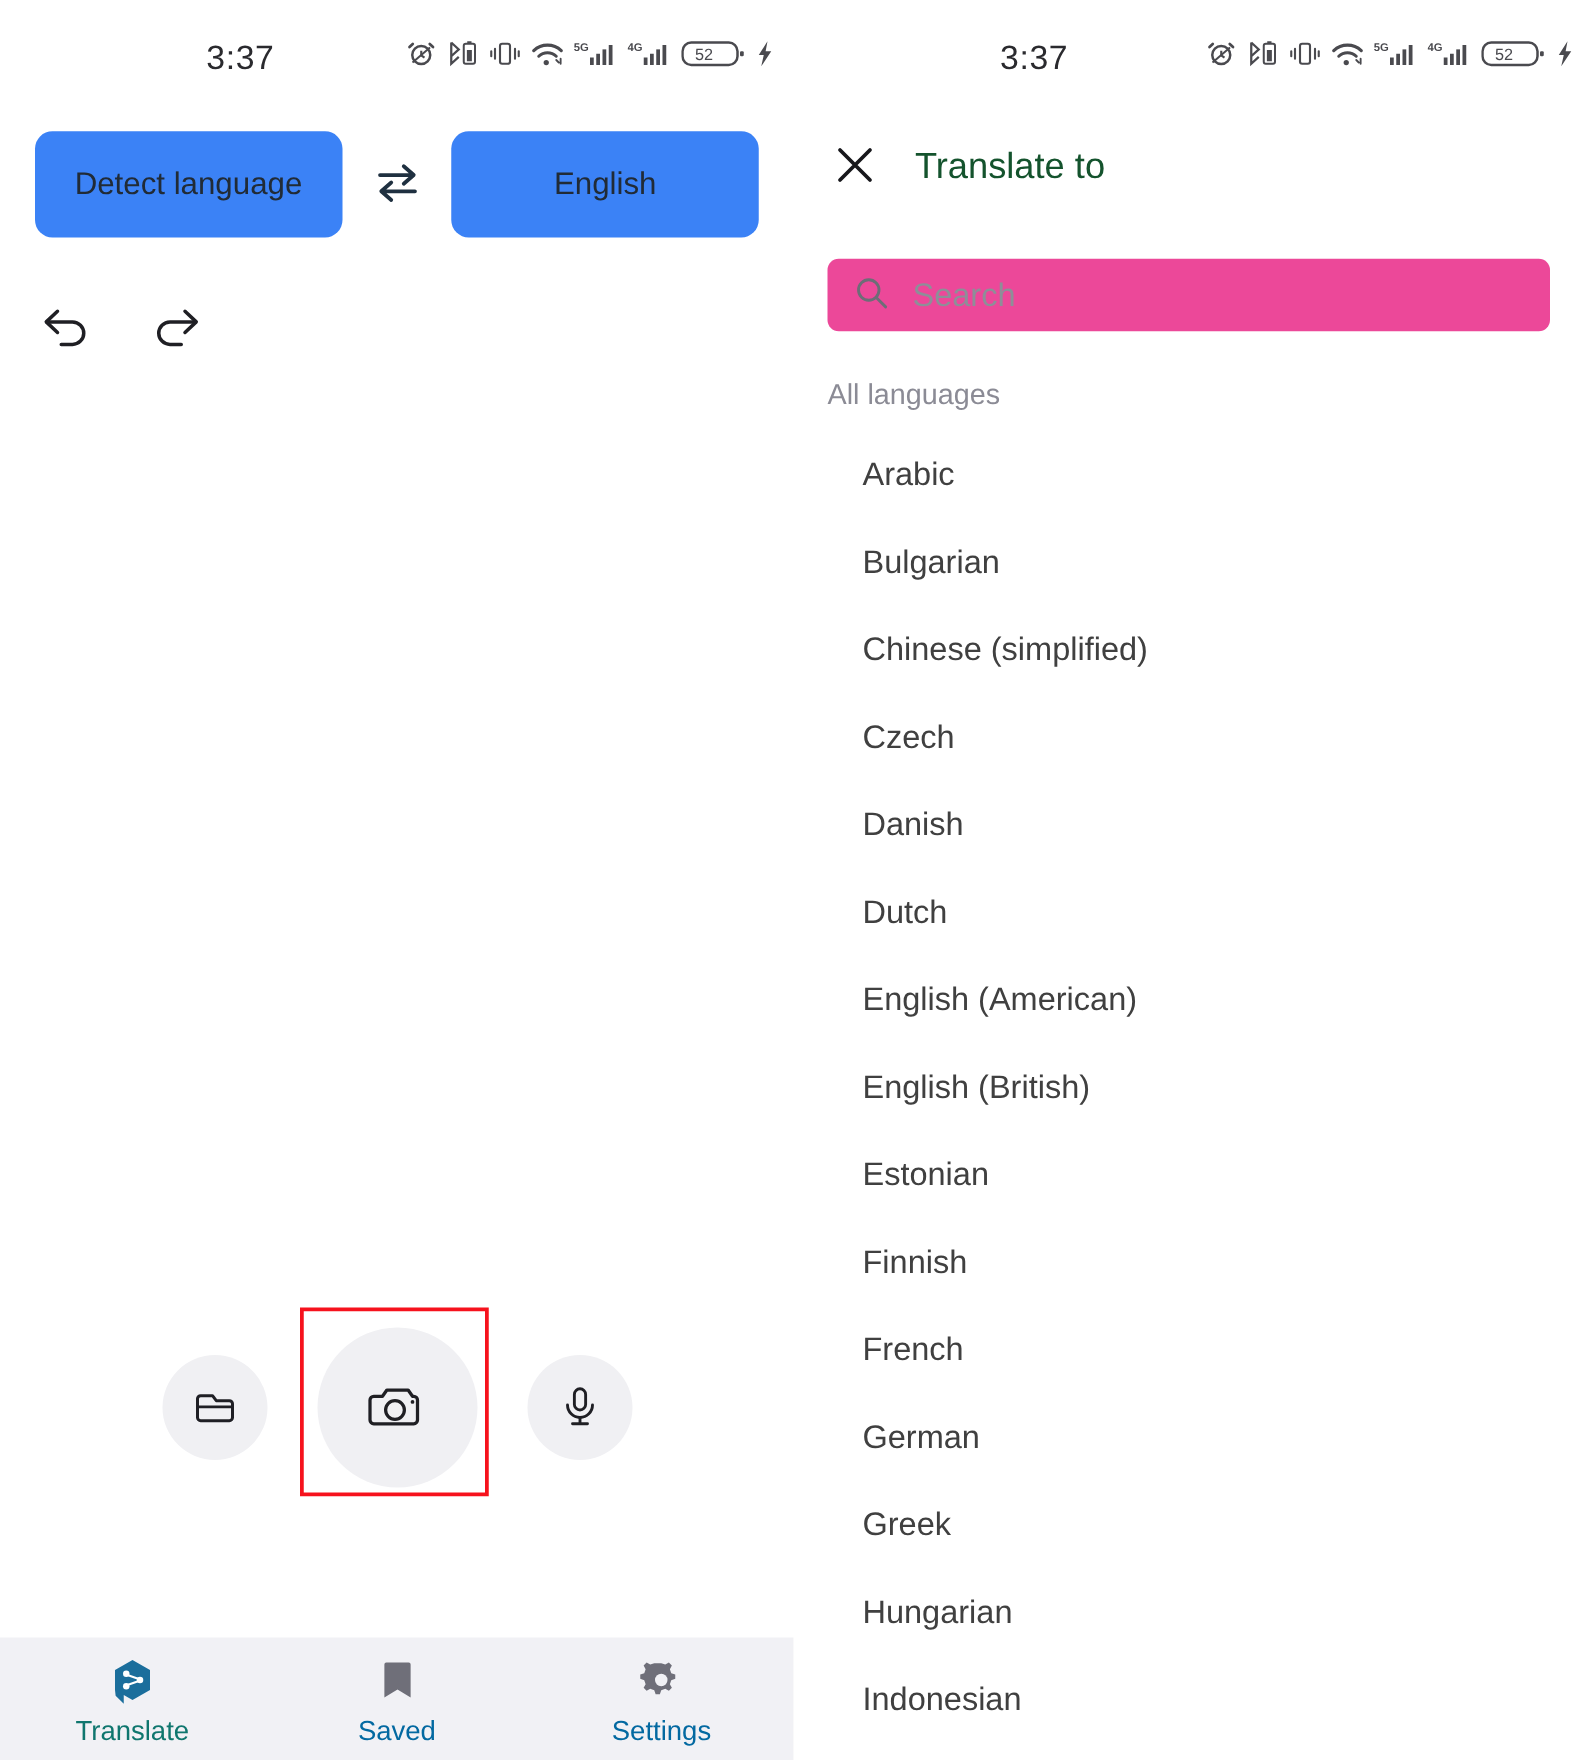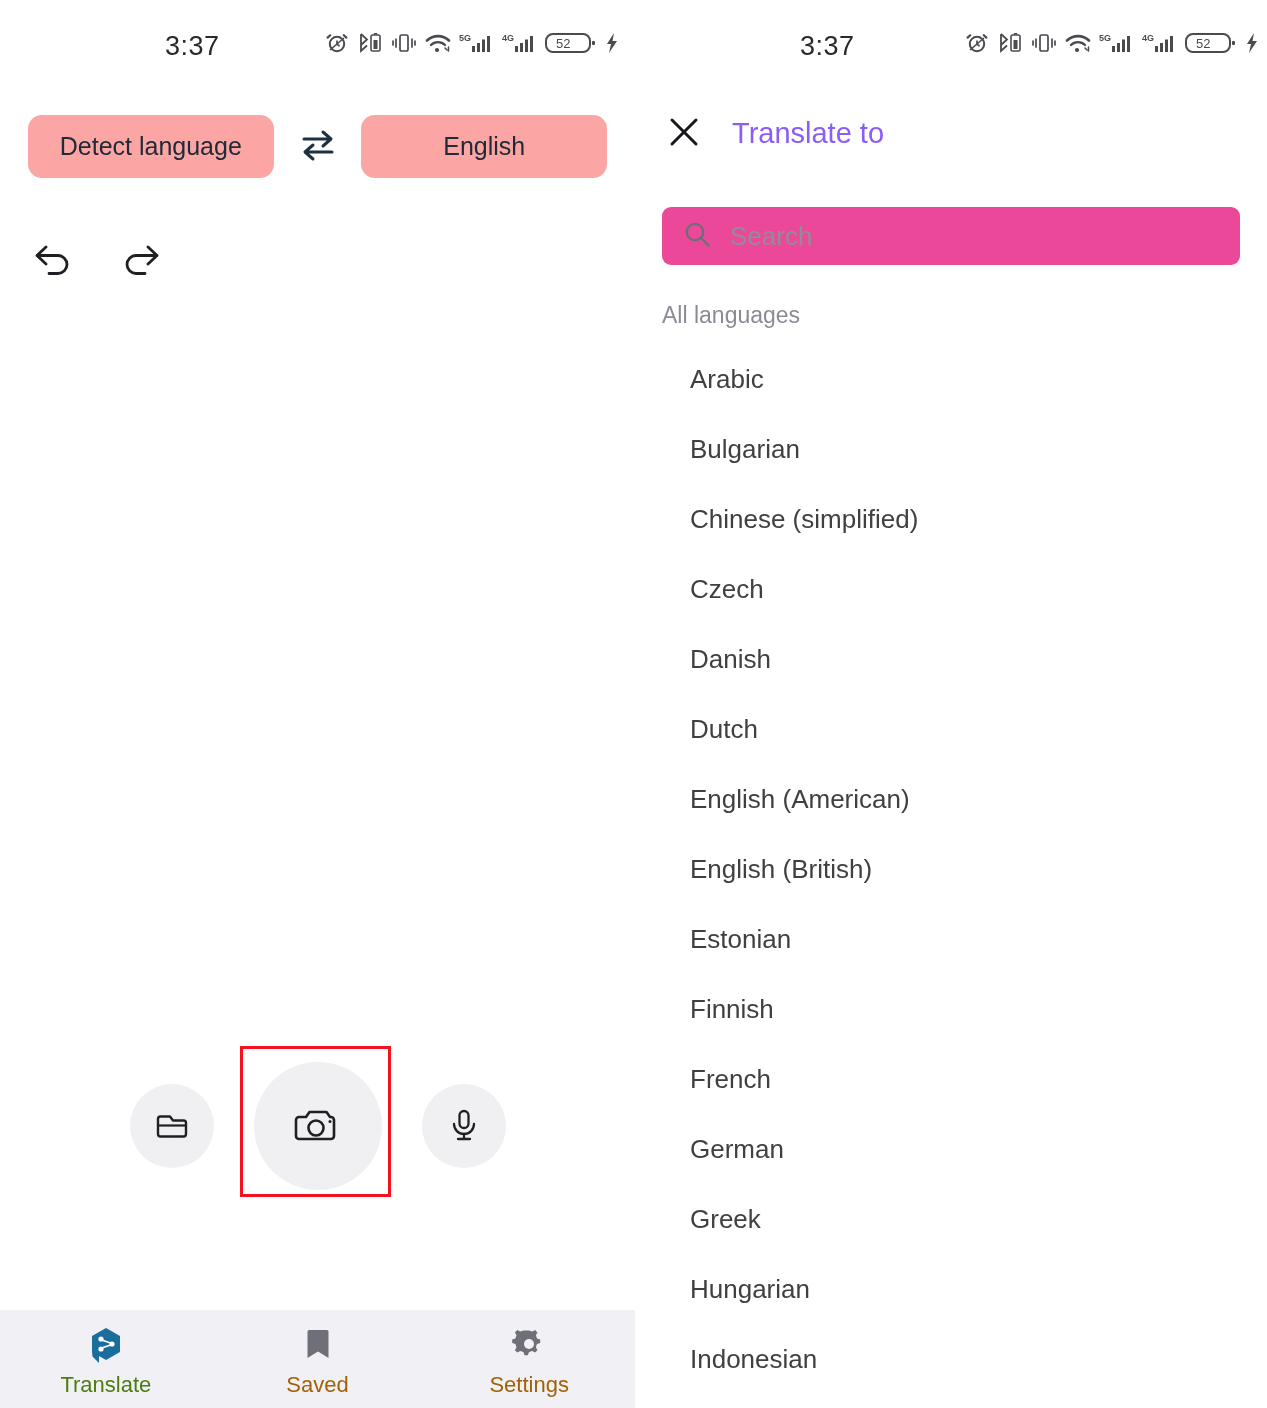"Detect language" .lang-chip { background: #fca5a5 -> #3b82f6; height: 63px -> 85px }
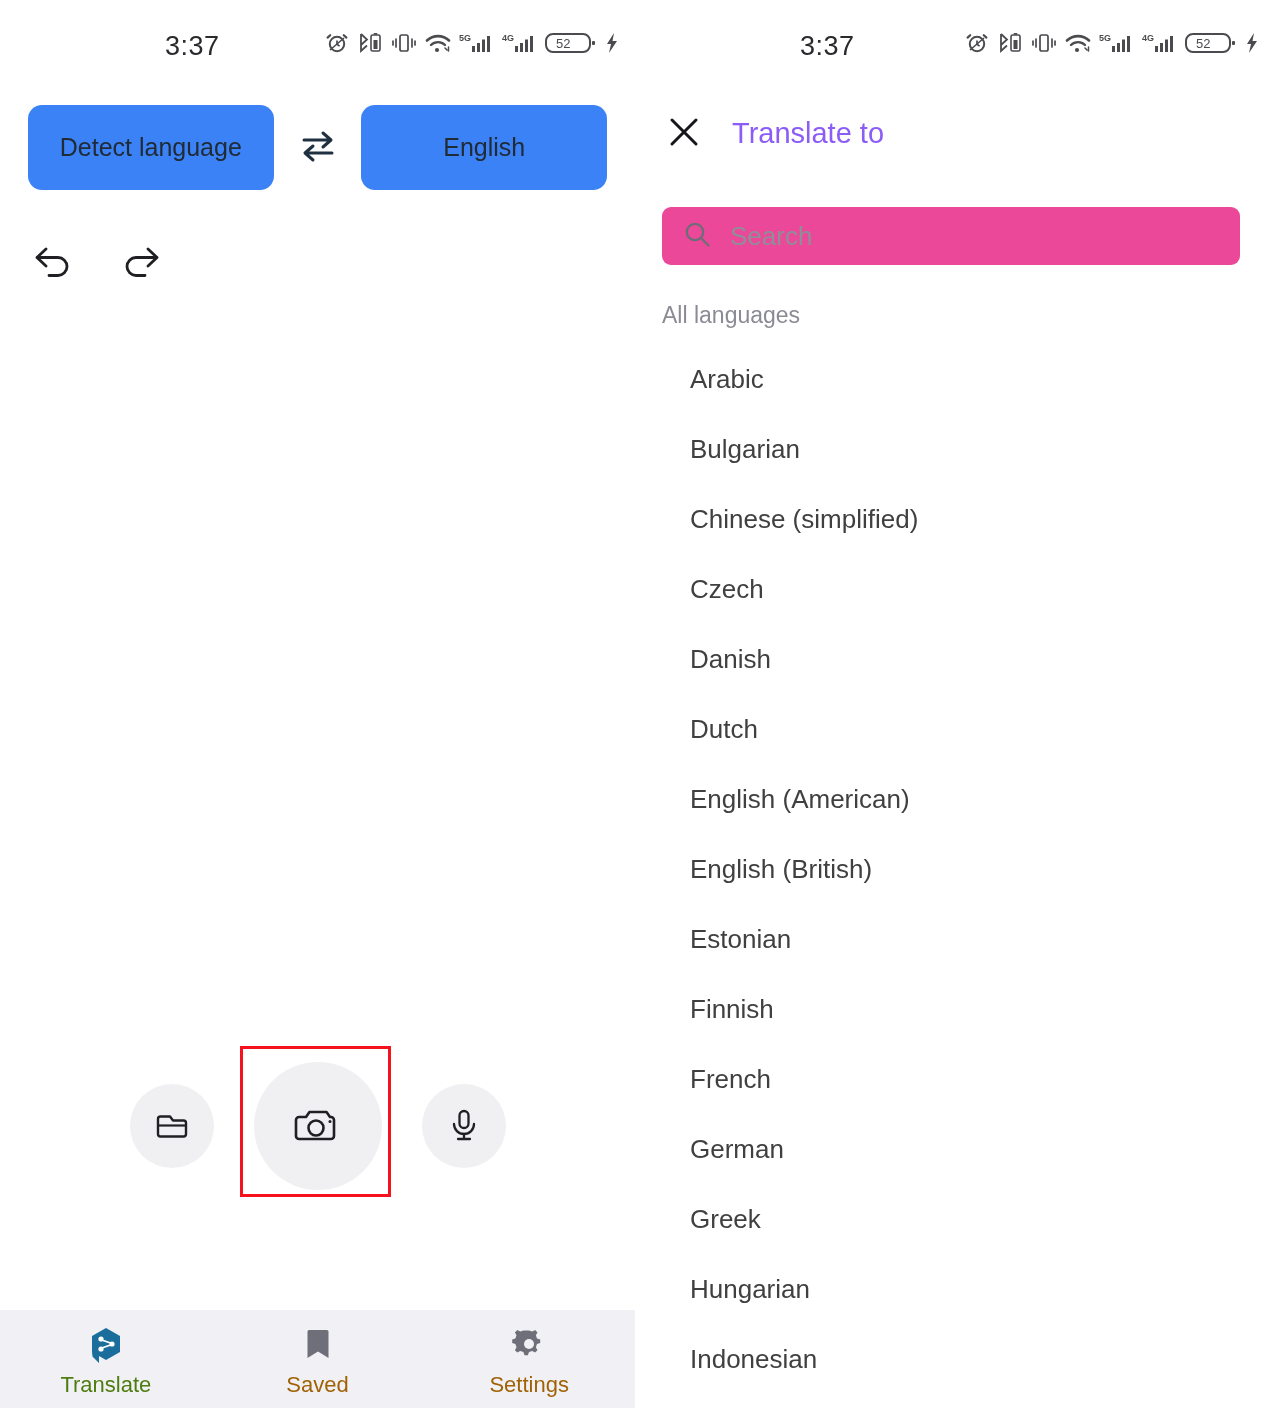"Translate to" .sheet-title { color: #8b5cf6 -> #14532d }
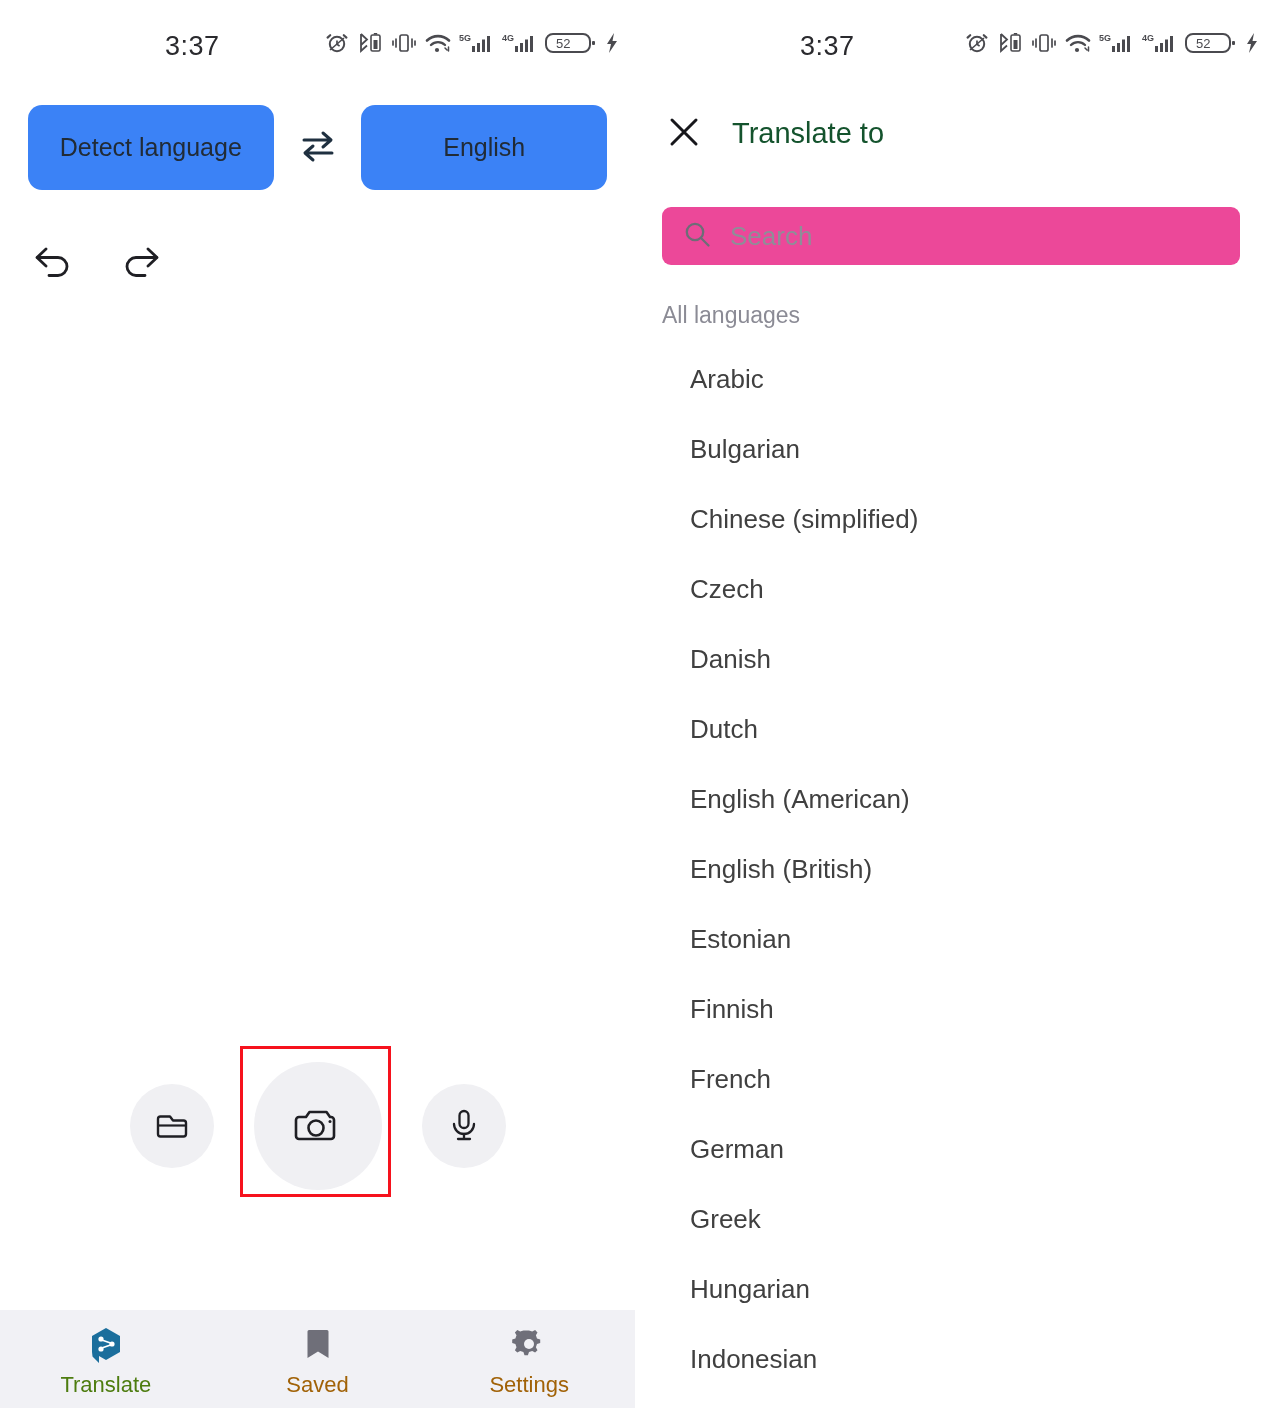"Translate" .nav-item.active .nav-label { color: #4d7c0f -> #0f766e }
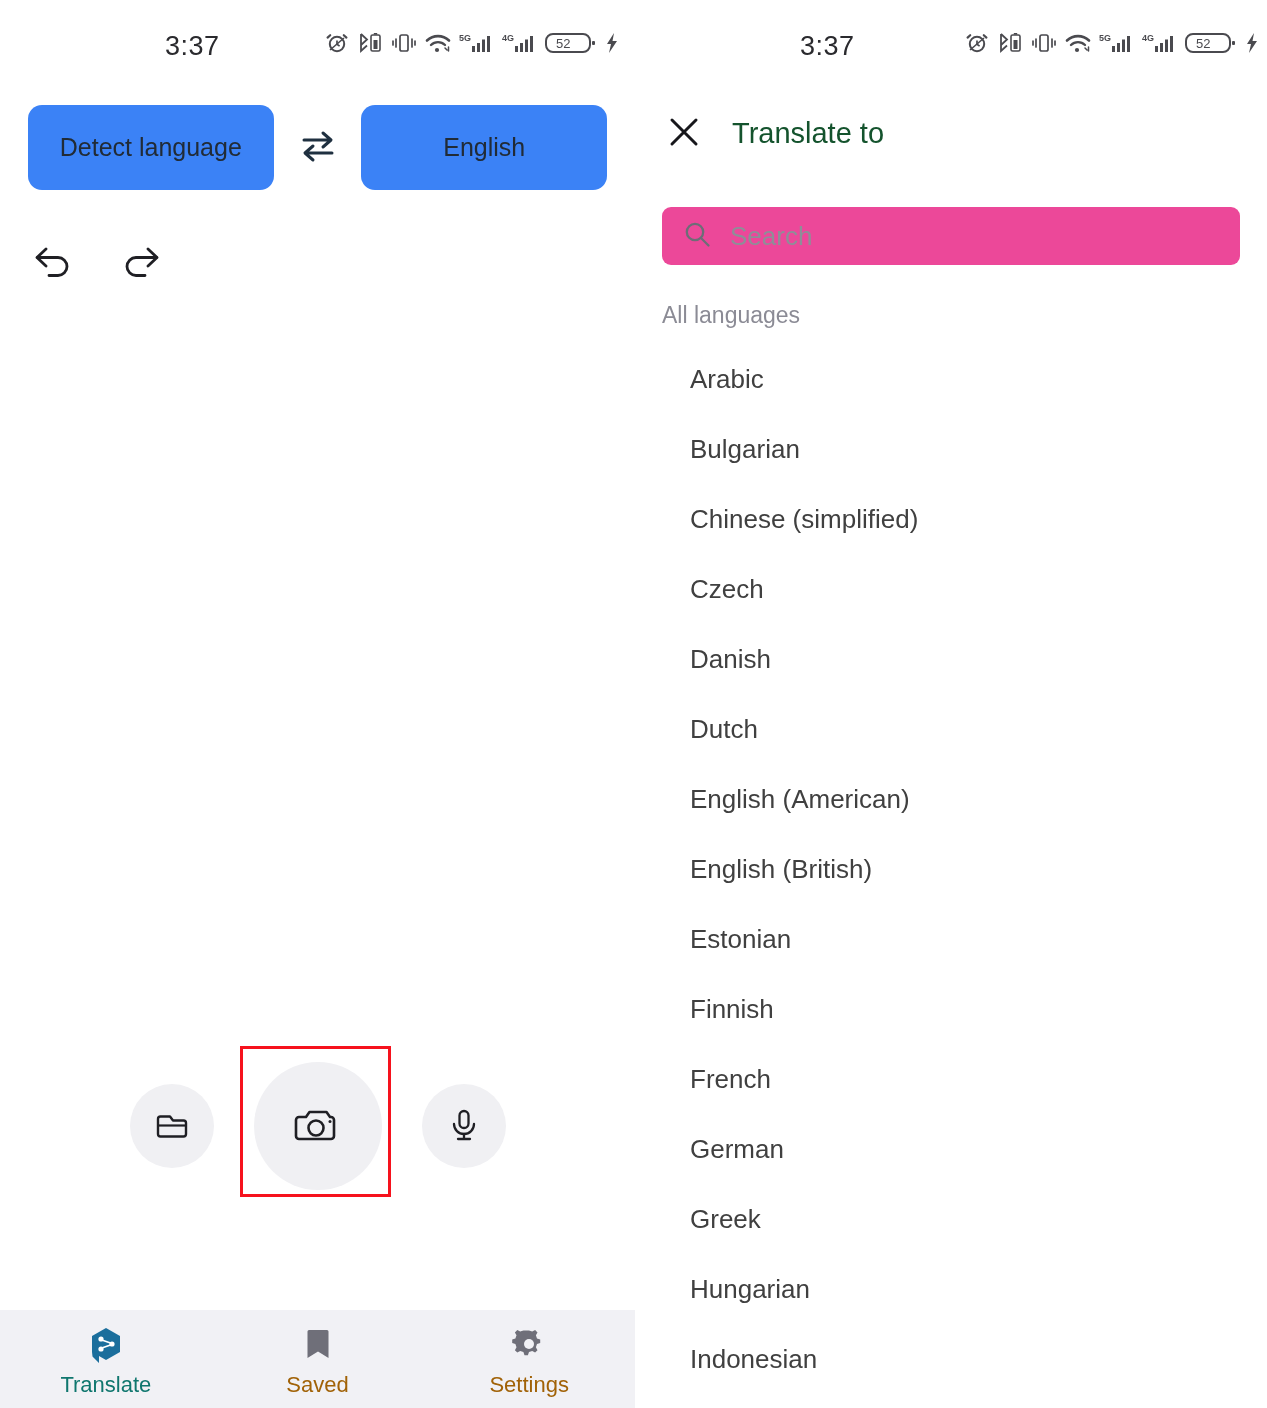"Saved" .nav-label { color: #a16207 -> #0369a1 }
